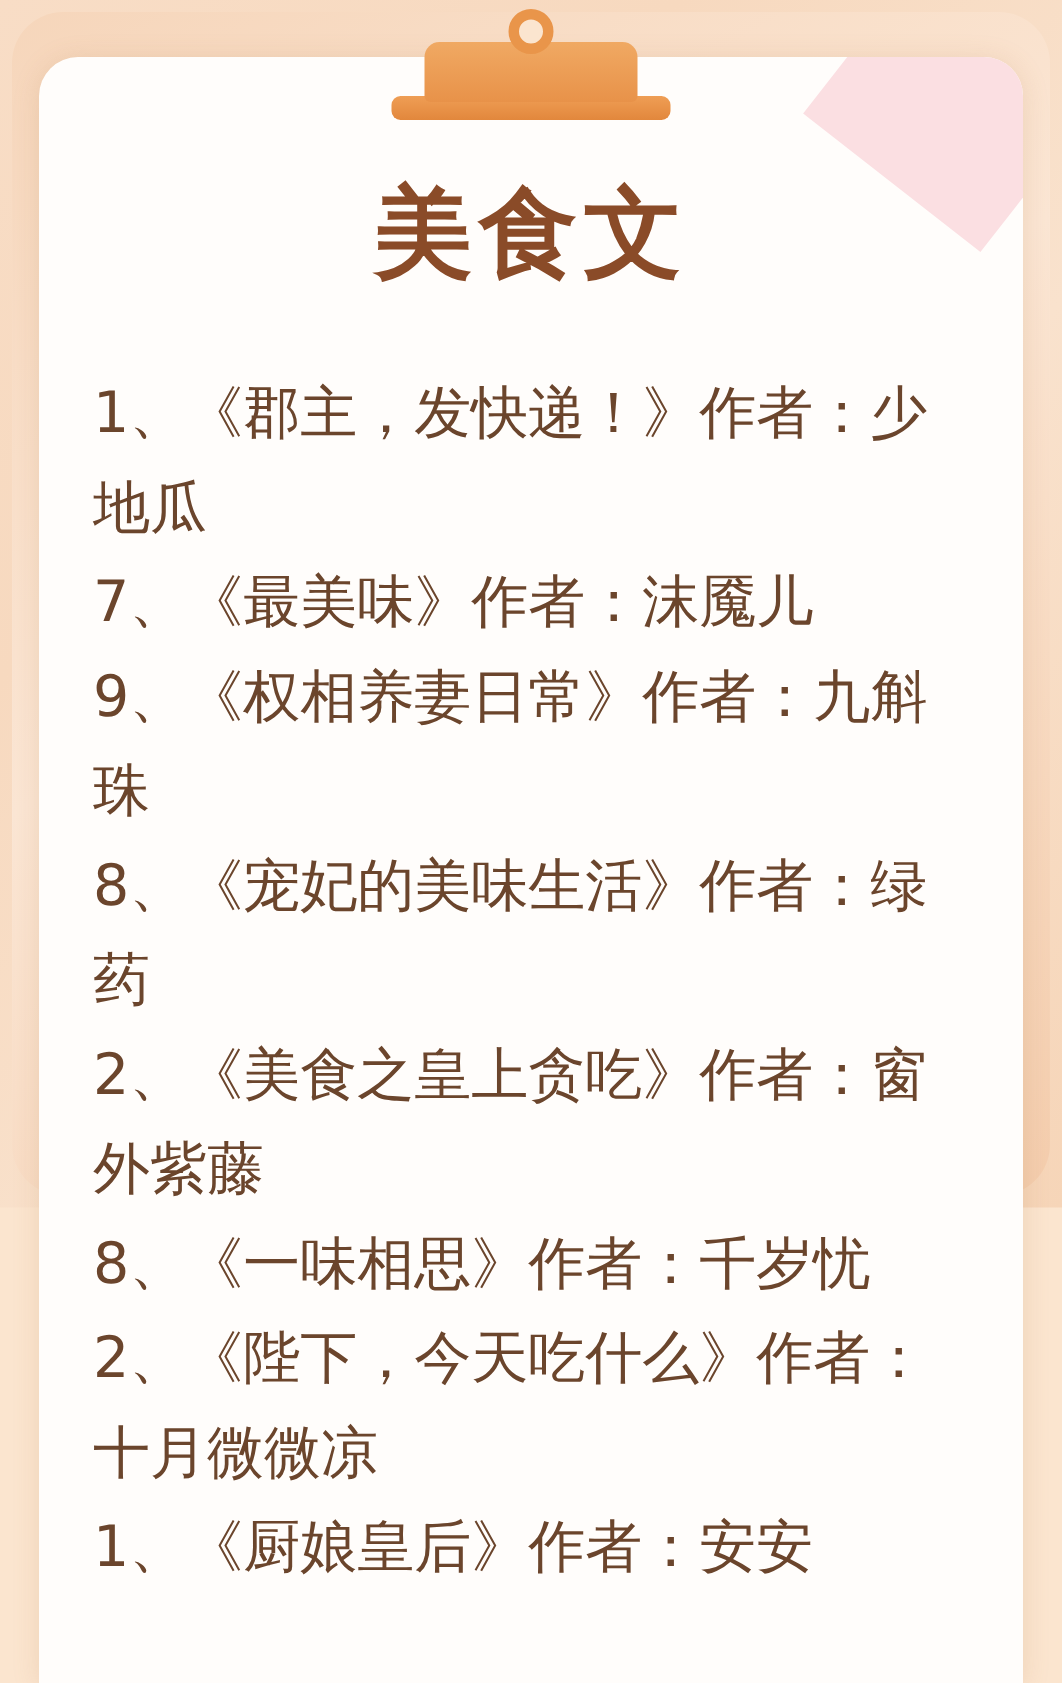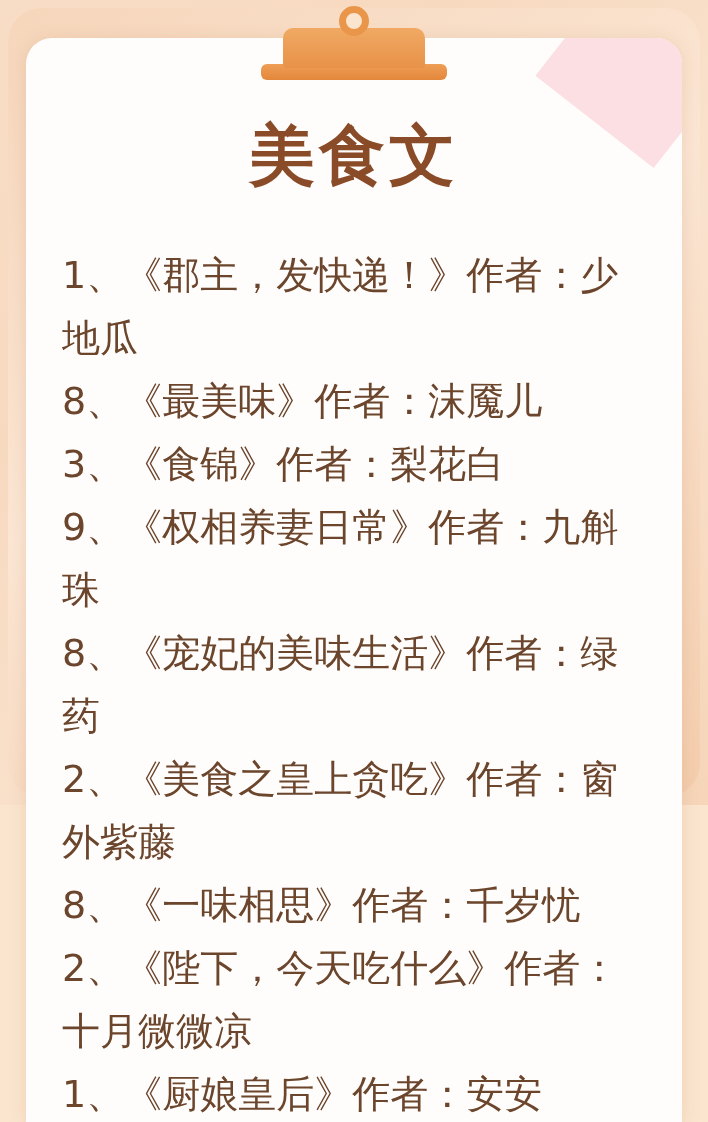"8、《最美味》作者：沫魇儿" li.entry { text: 8 -> 7 }
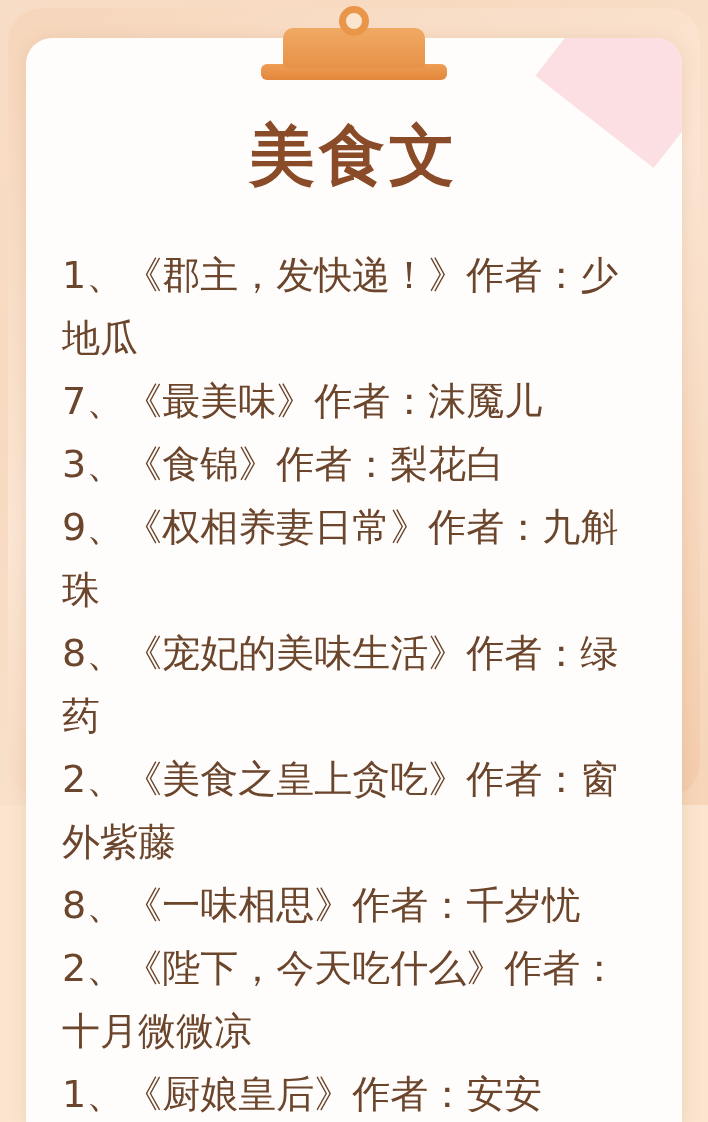"3、《食锦》作者：梨花白" li.entry { html: <li>3、《食锦》作者：梨花白</li> -> none }
